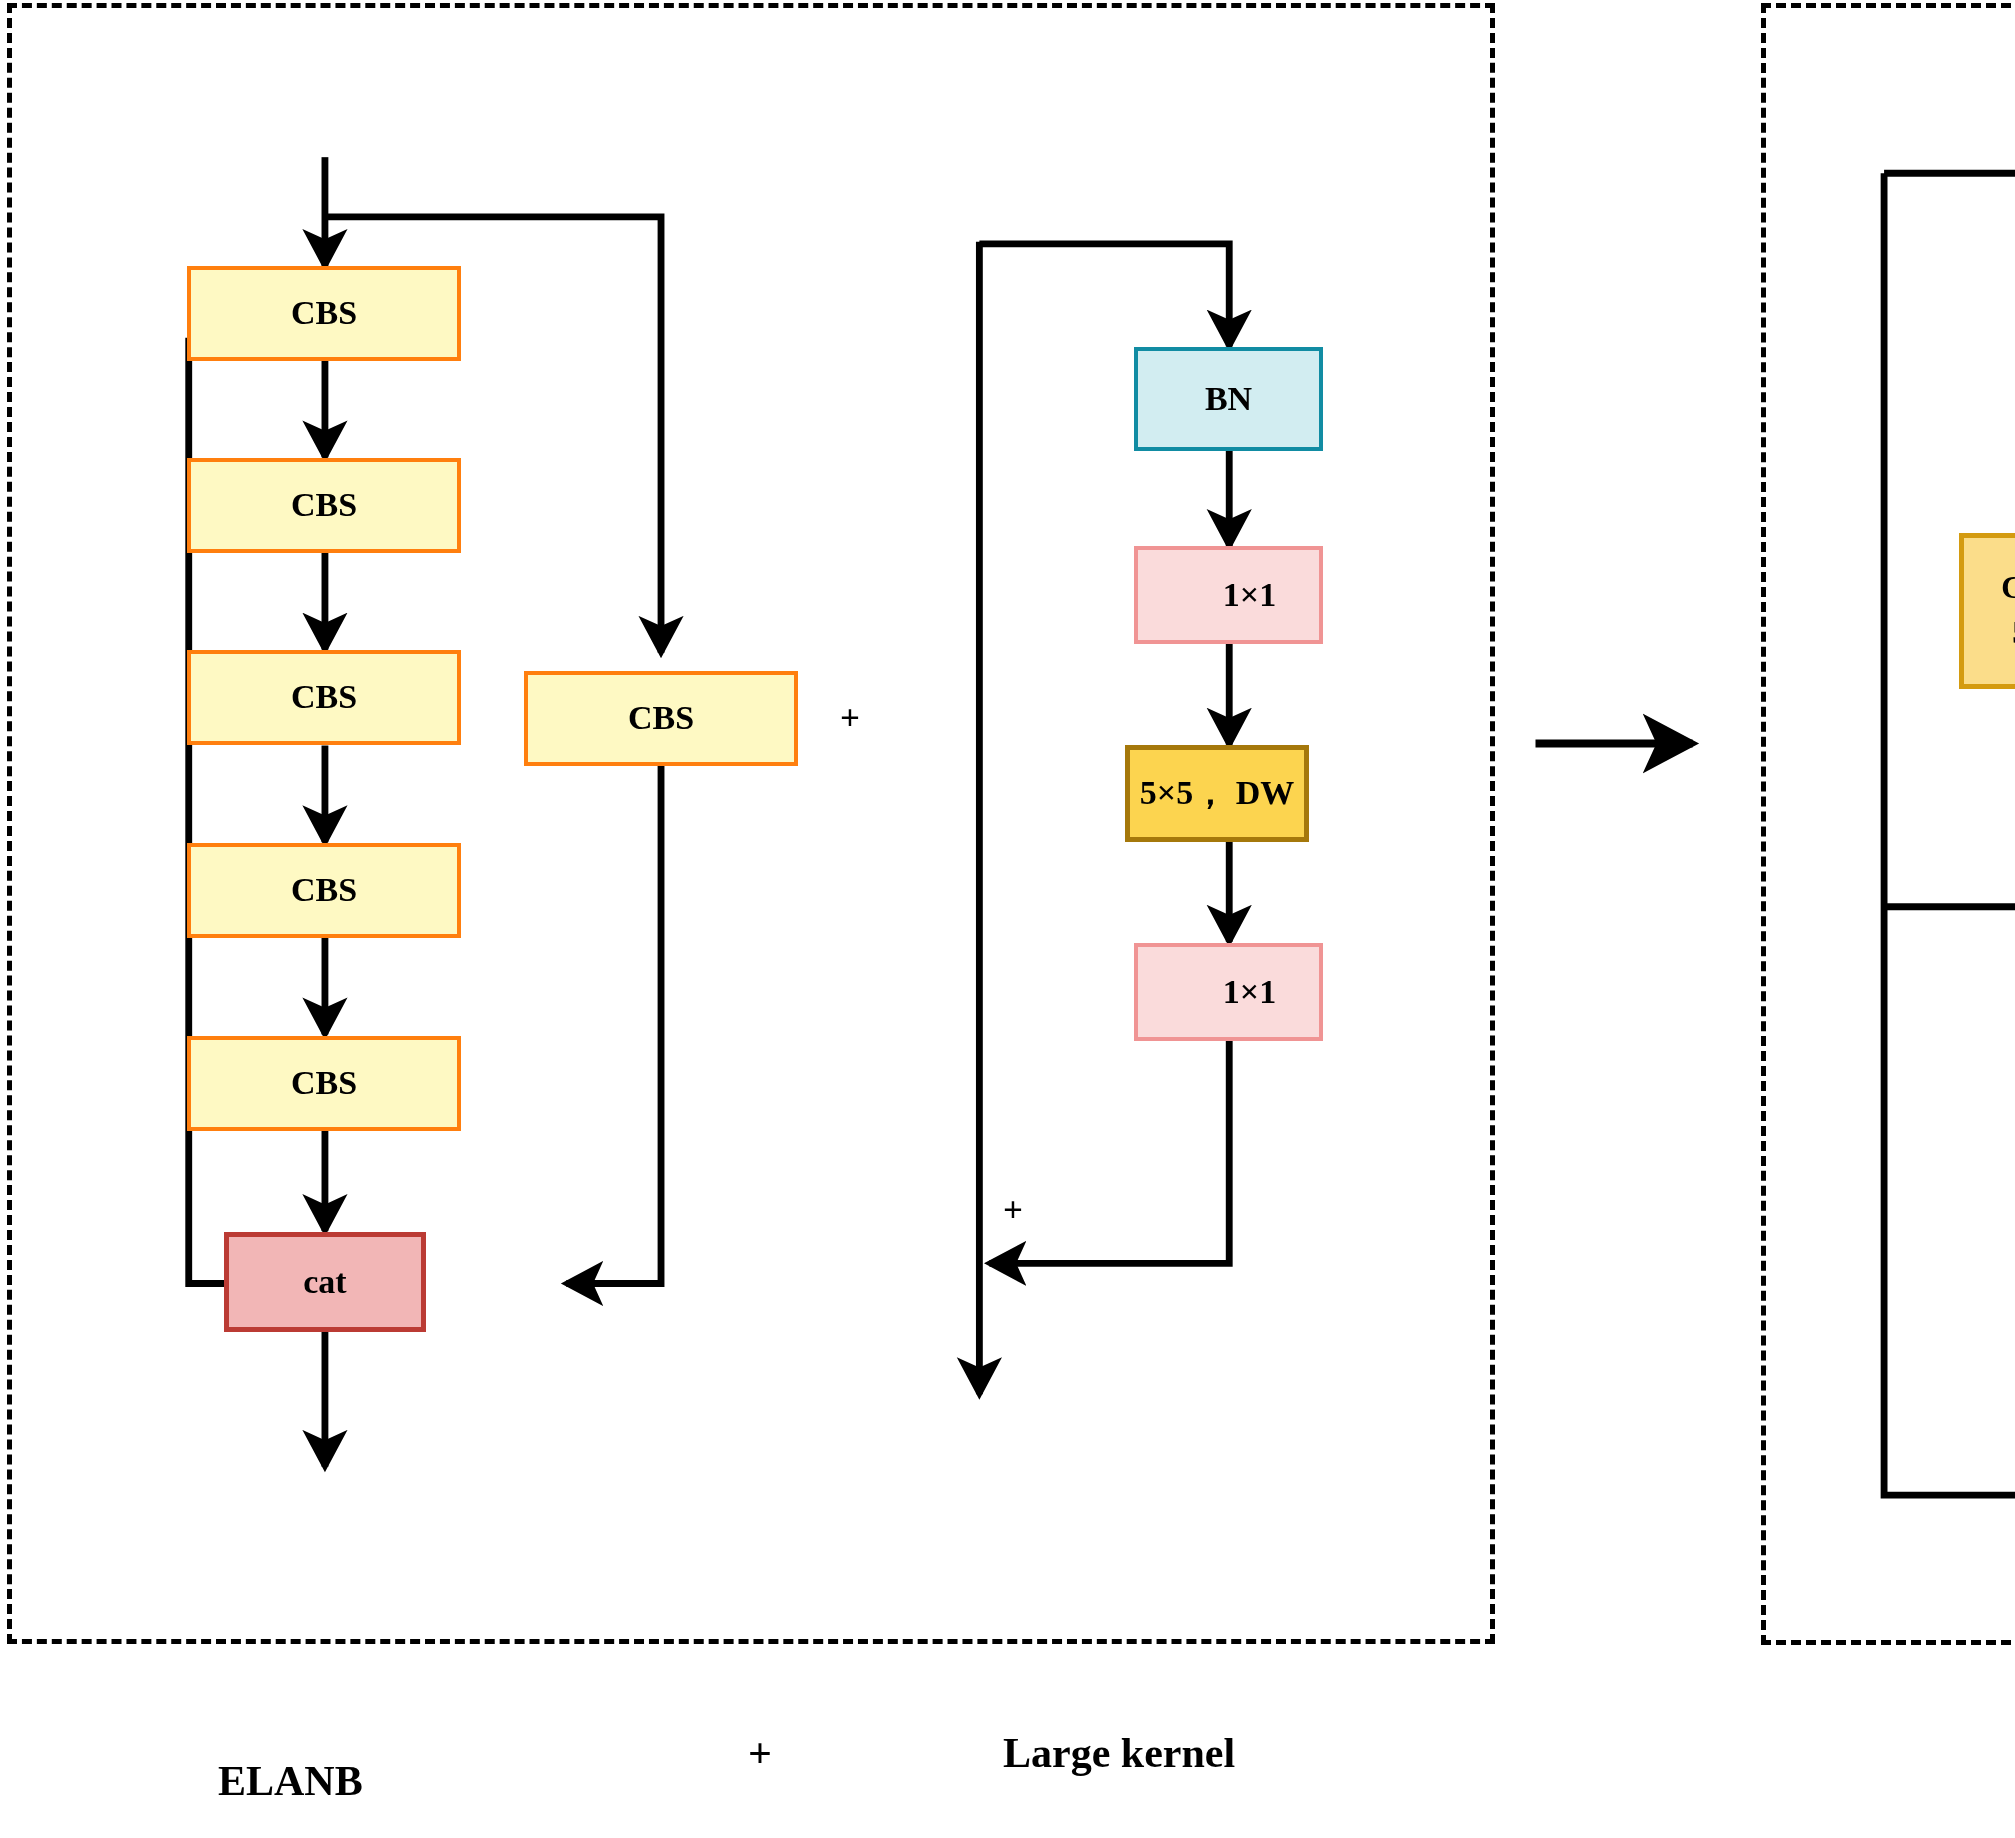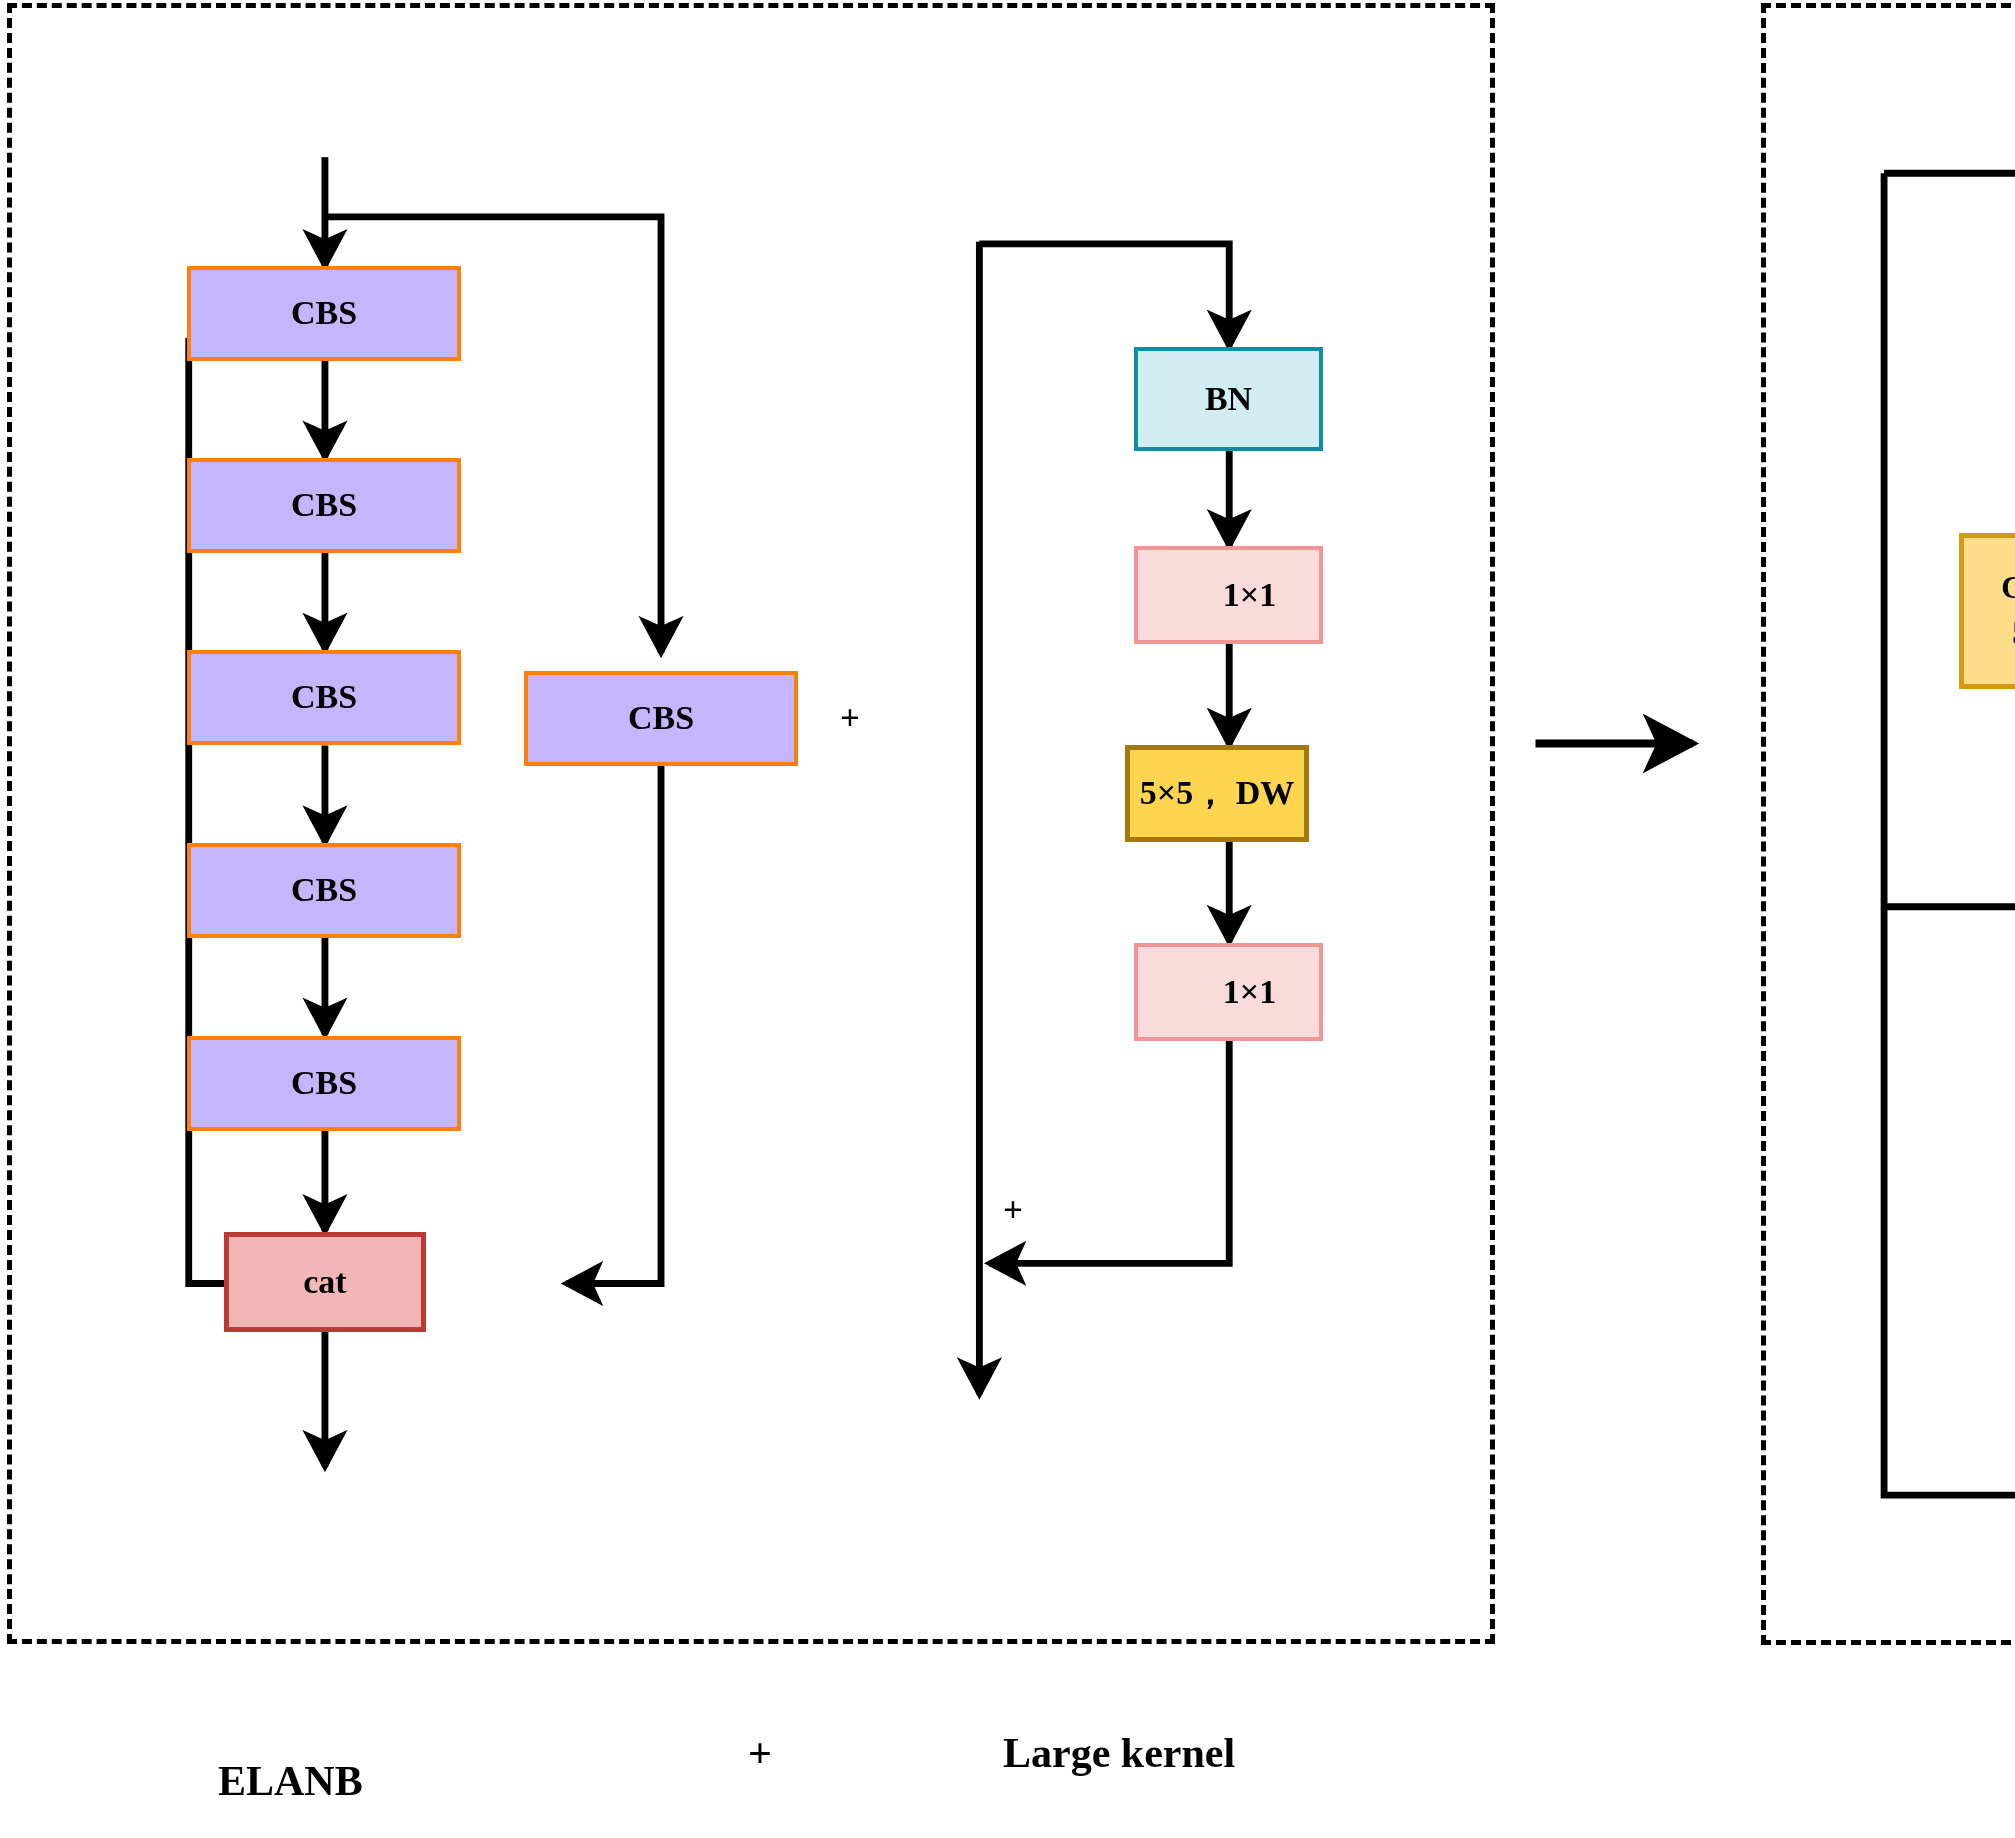"CBS" .cbs { background: #c4b5fd -> #fef9c3 }
